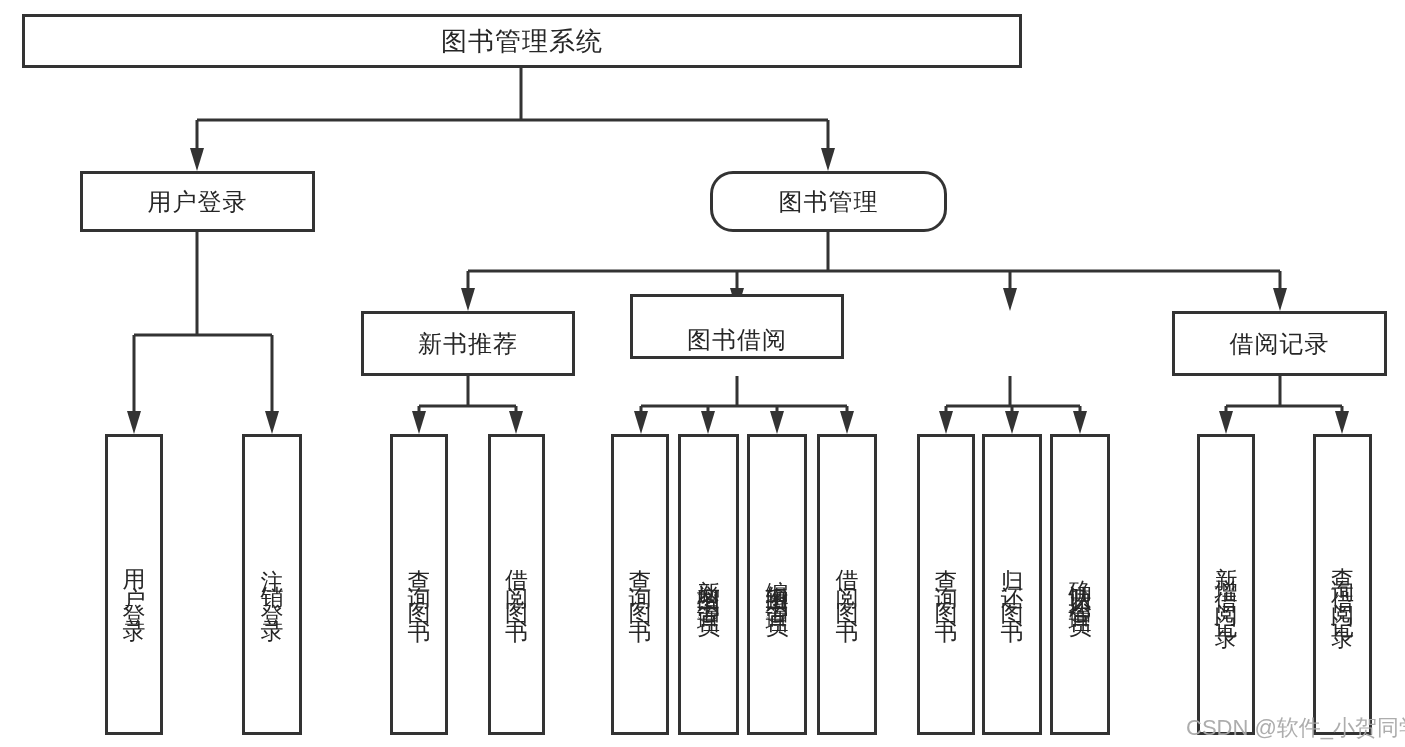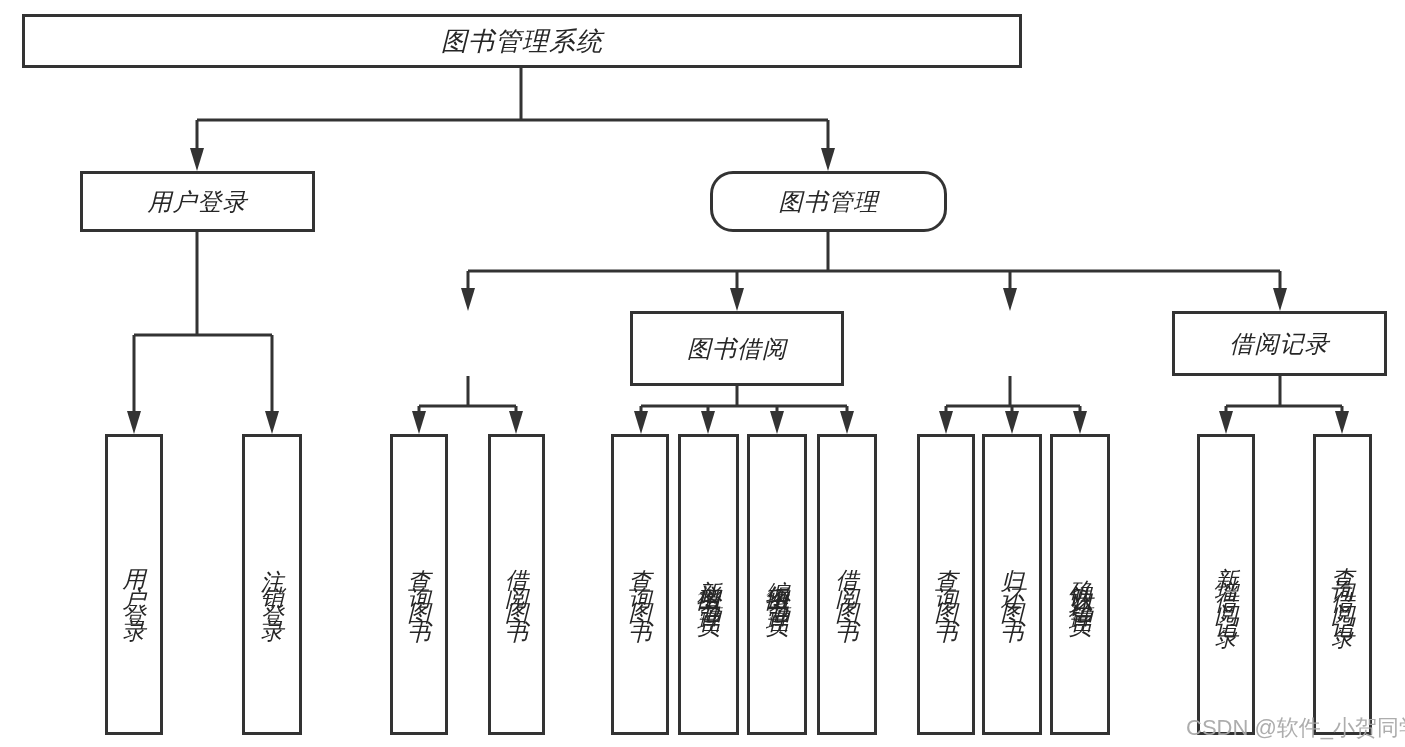"图书管理系统" .node { font-style: italic -> none }
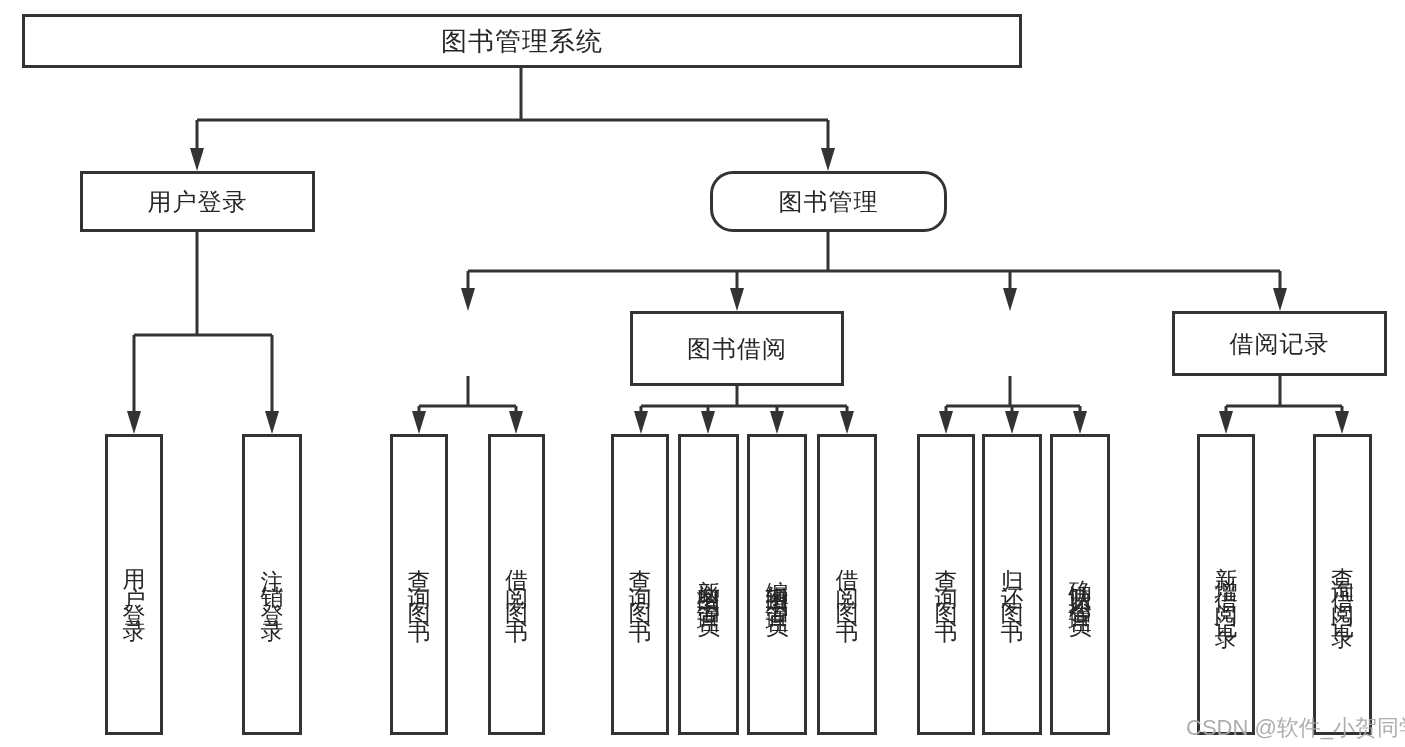"新书推荐" div.node { html: none -> <div> <span>新书推荐</span> </div> }
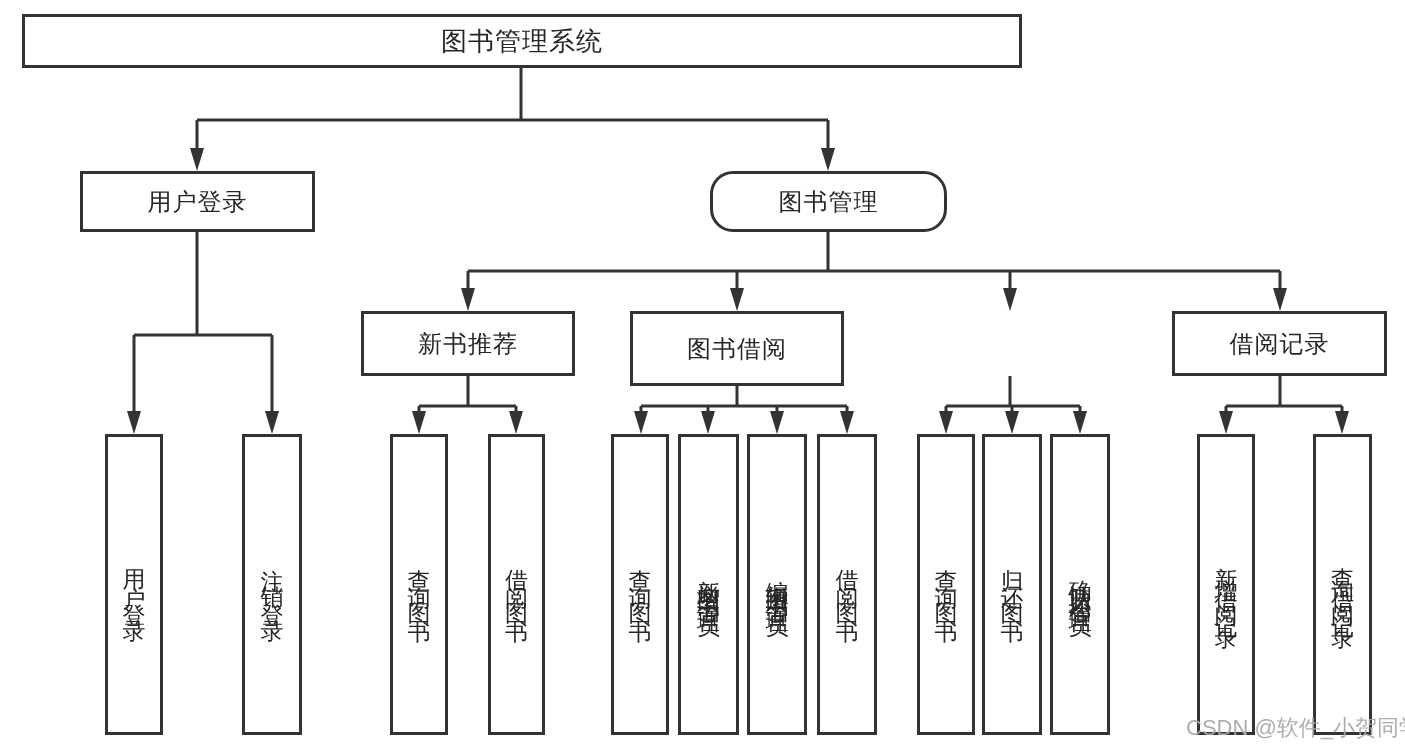"图书借阅" div.node { align-items: none -> flex-end; height: 75px -> 65px; top: 311px -> 294px }
